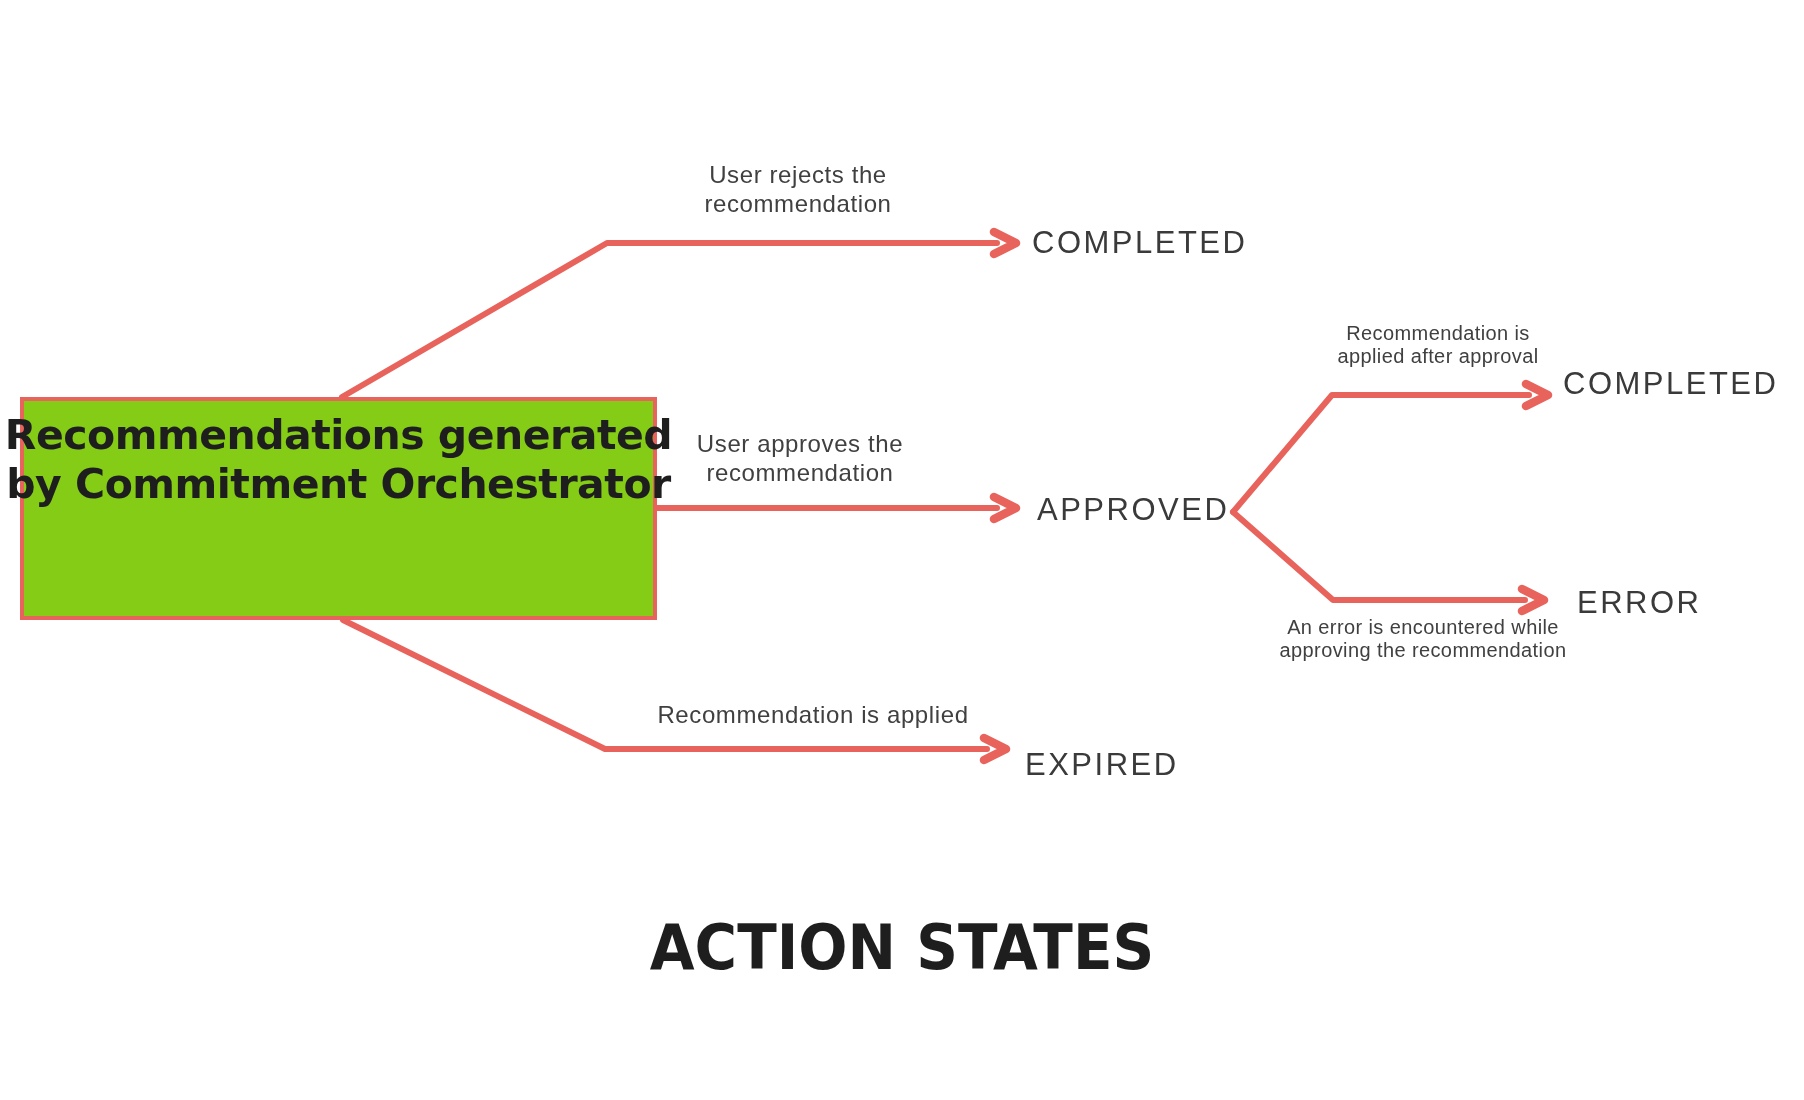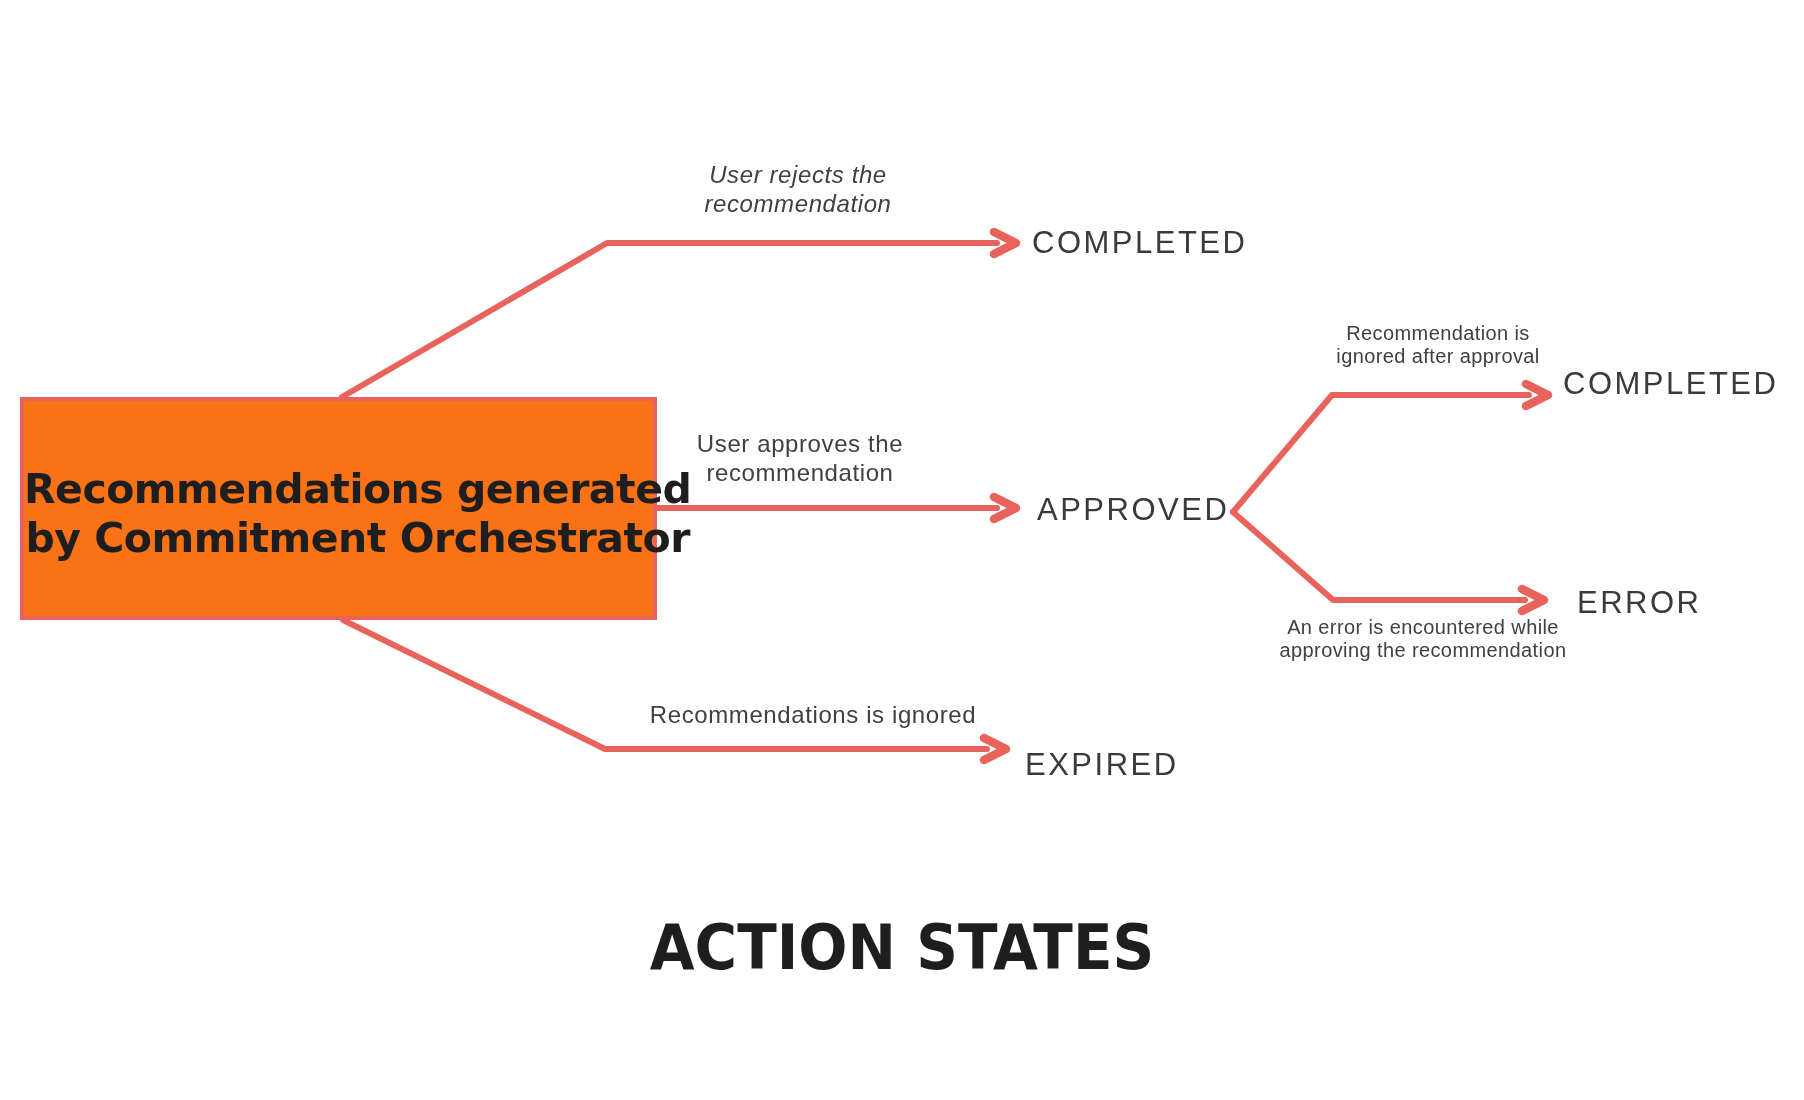"User rejects the" .label-rejected { font-style: italic -> none }
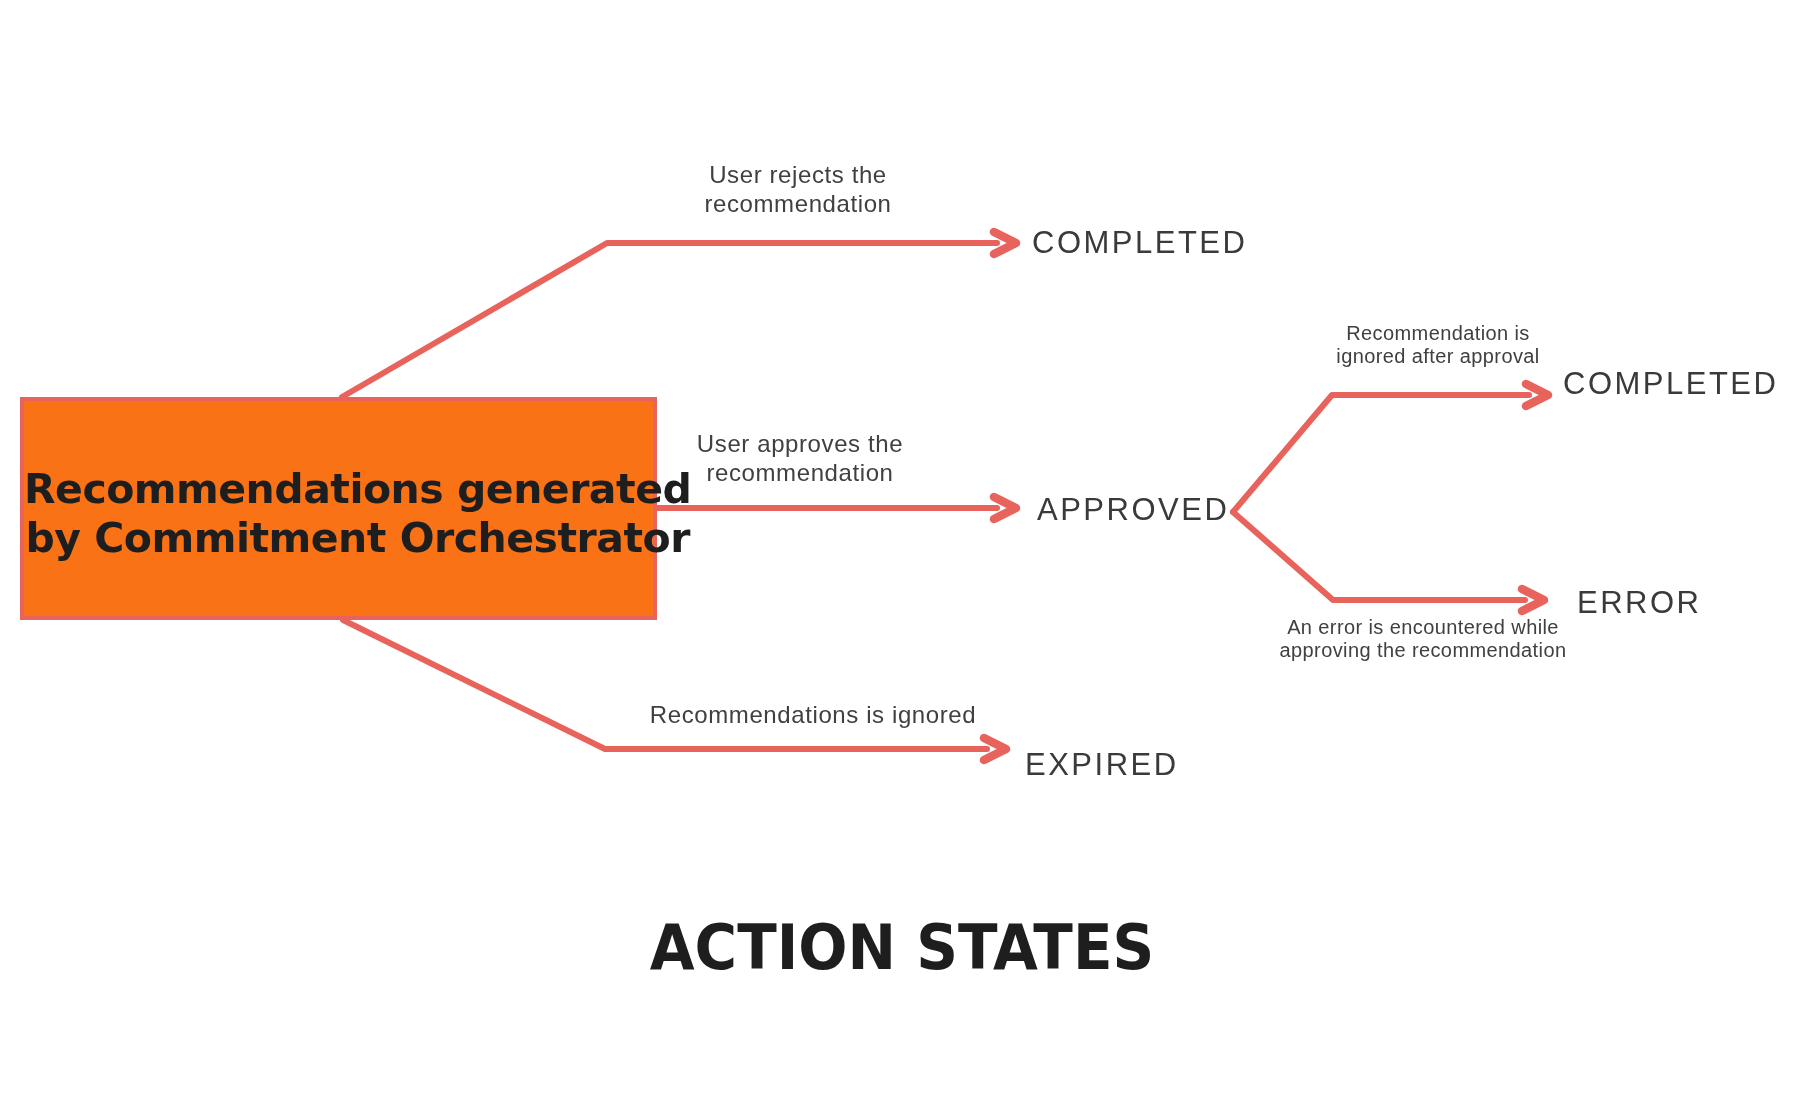"ignored after approval" div { text: ignored -> applied }
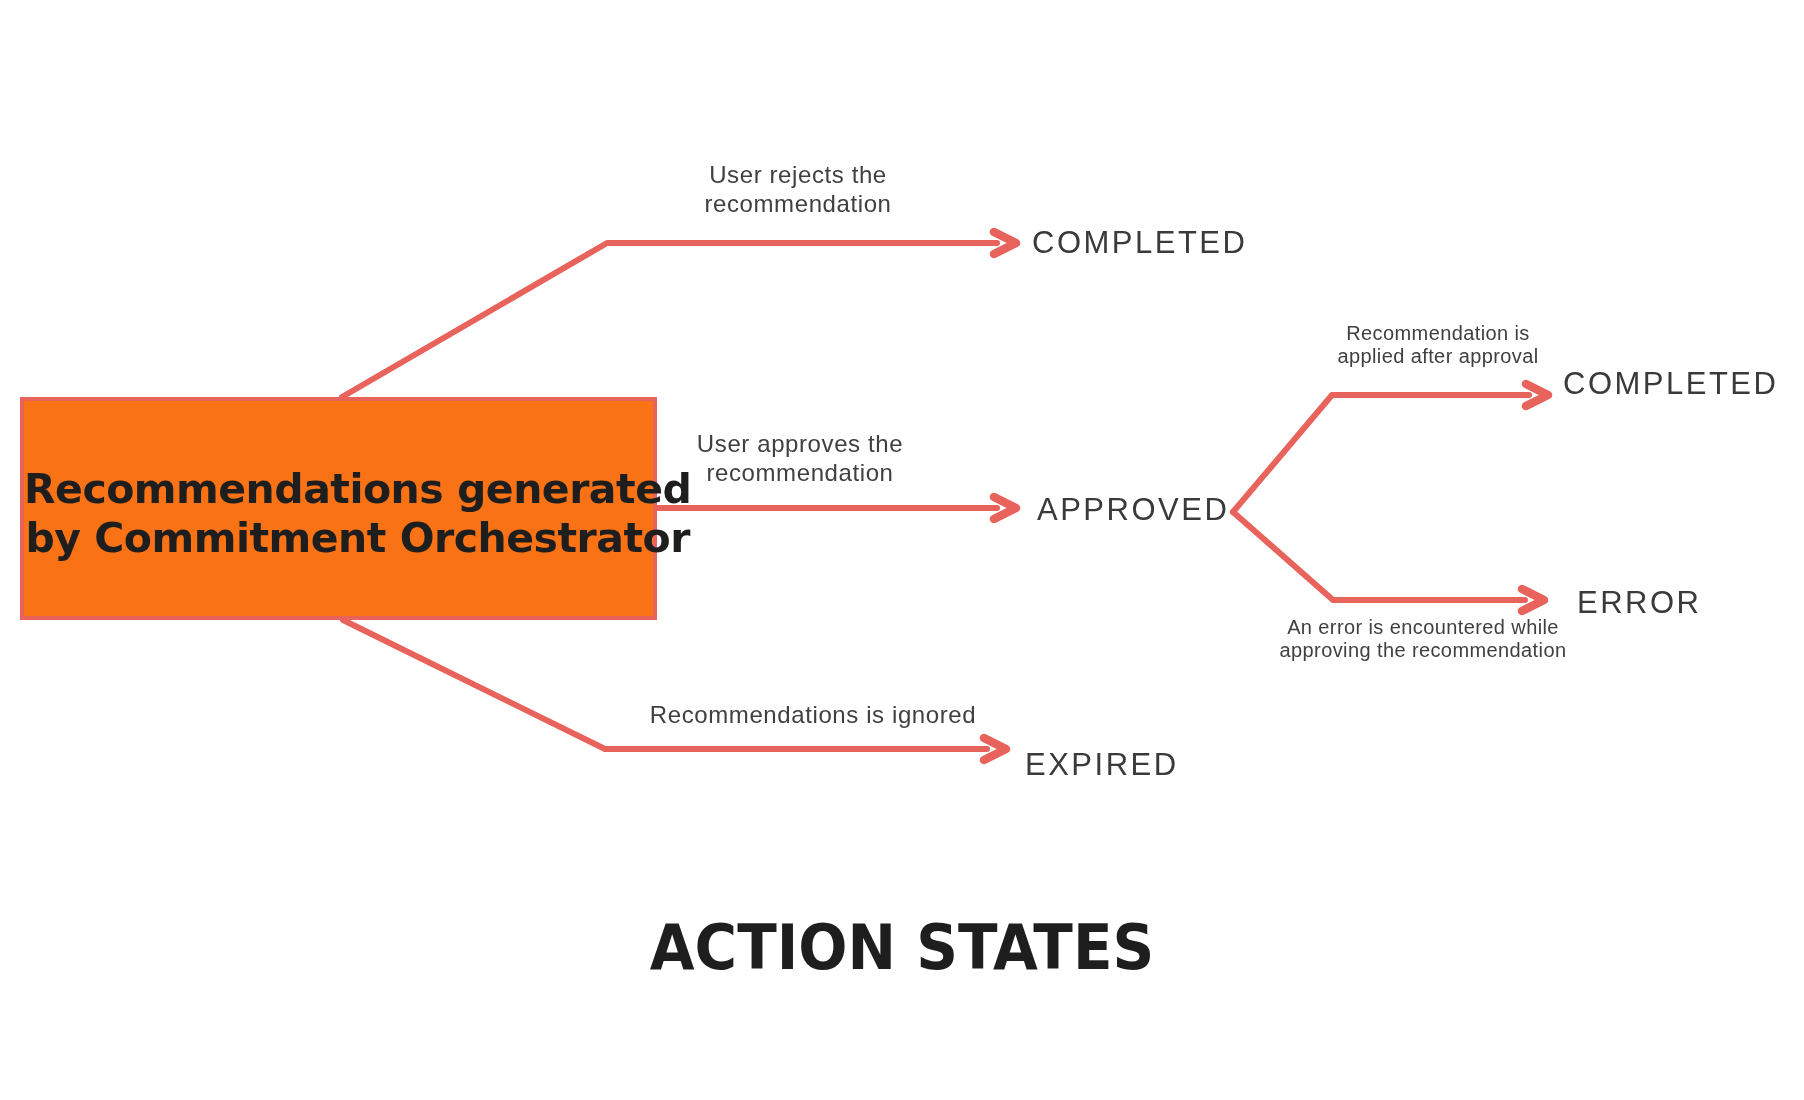"Recommendations generated" .source-box { background: #f97316 -> #84cc16; flex-direction: row -> column }
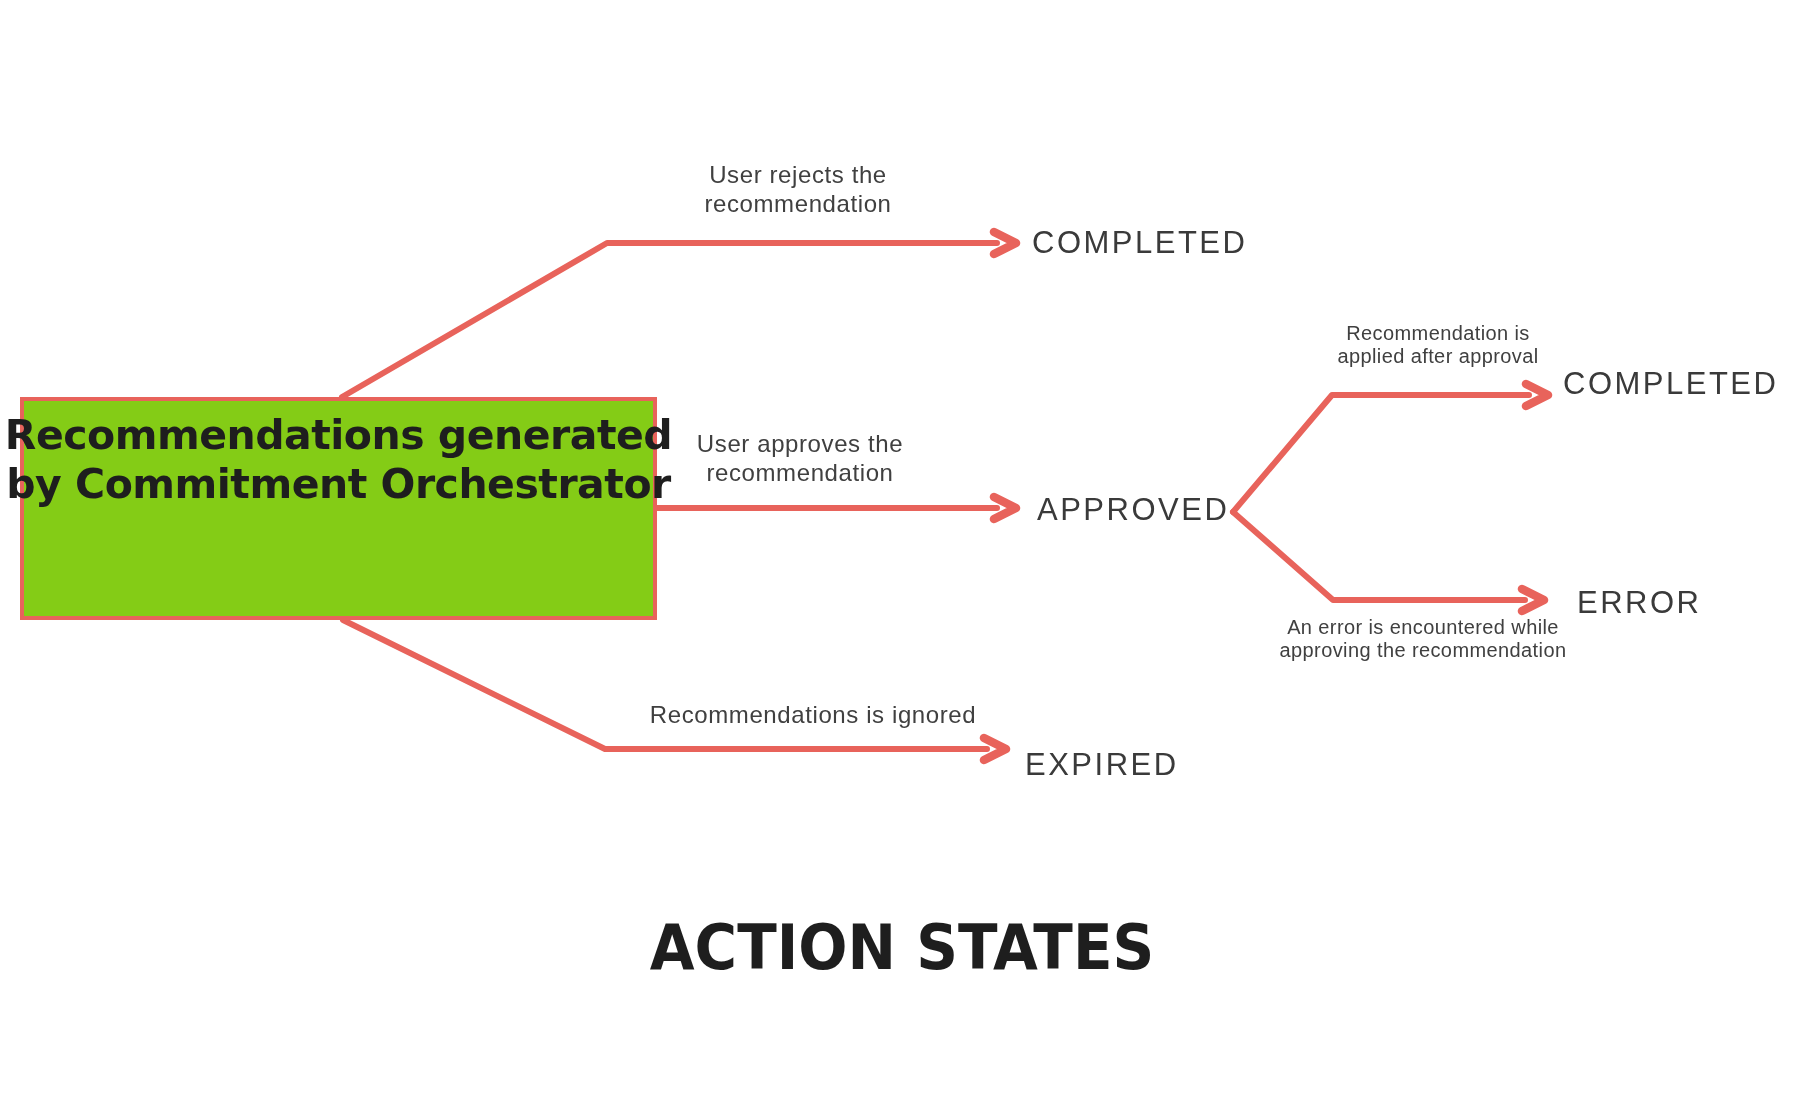"Recommendations is ignored" div { text: Recommendations is ignored -> Recommendation is applied }
